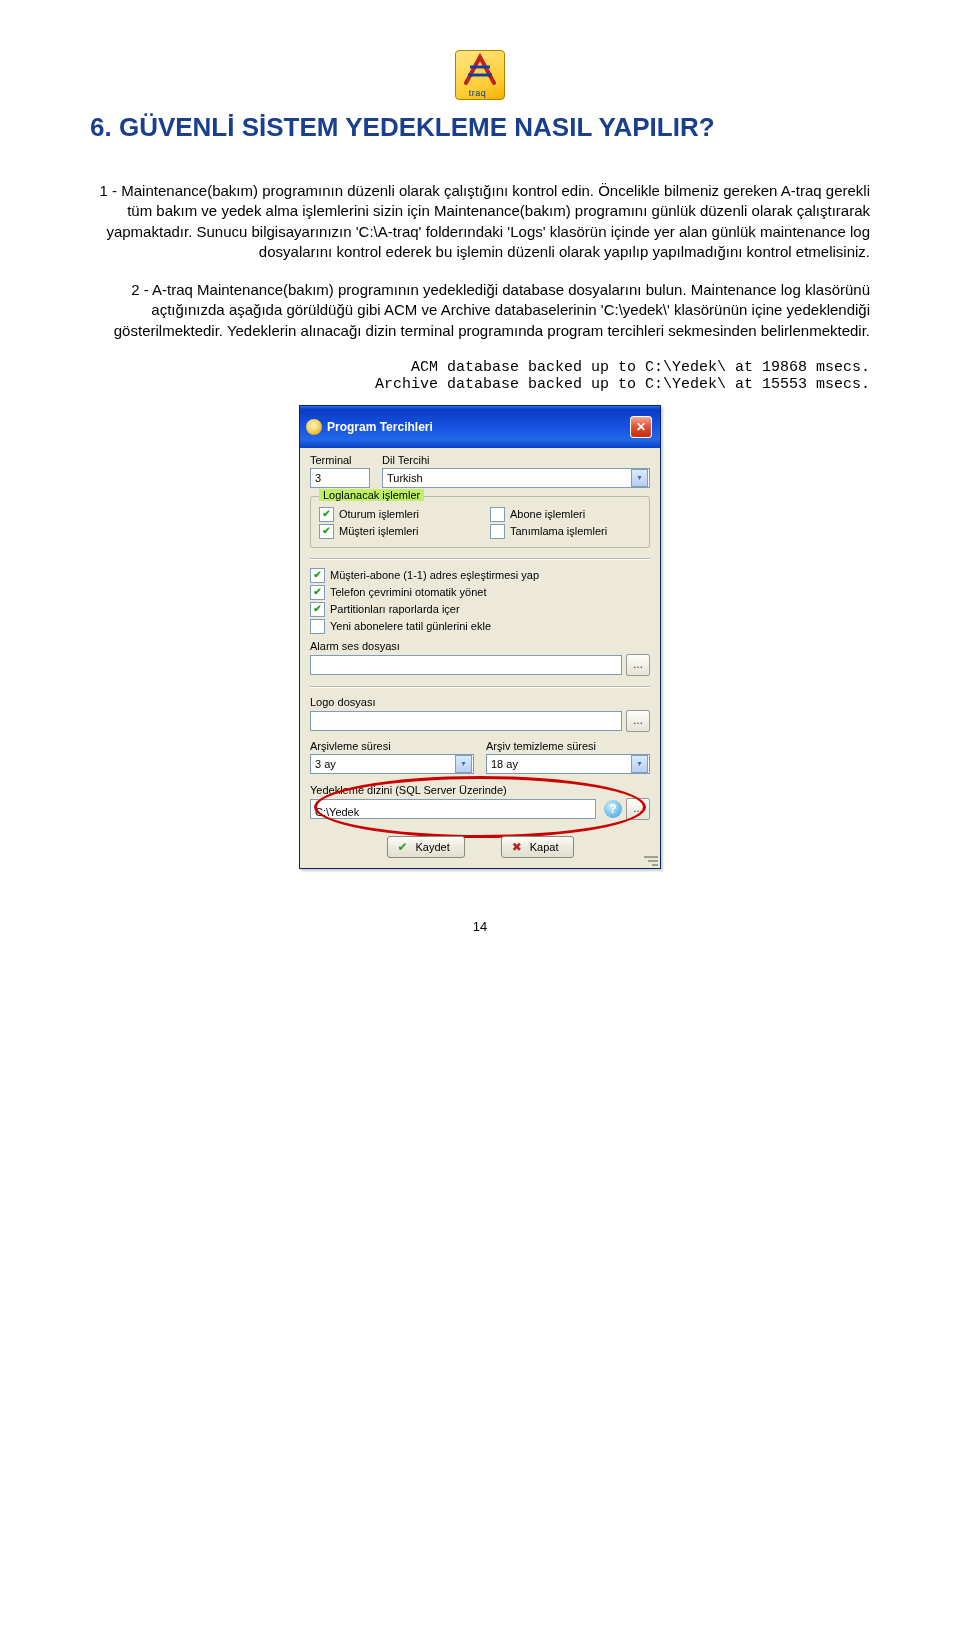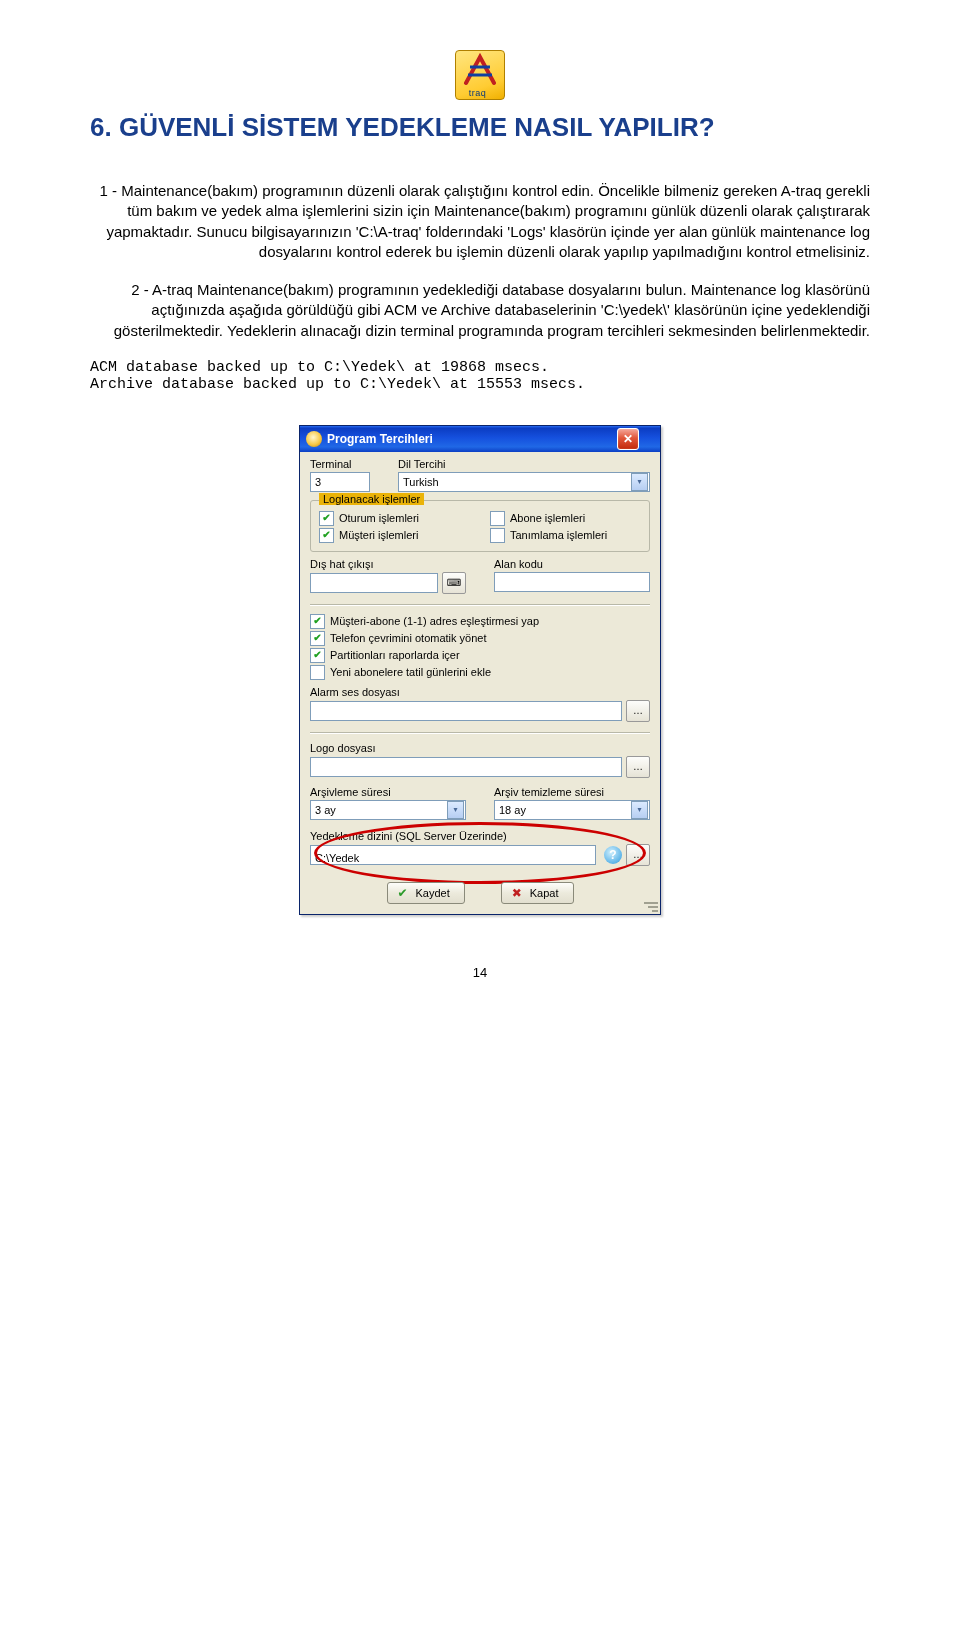"ACM database backed up to" .mono { margin: 0 0 32px 0 -> 0 0 12px 0; text-align: none -> right }
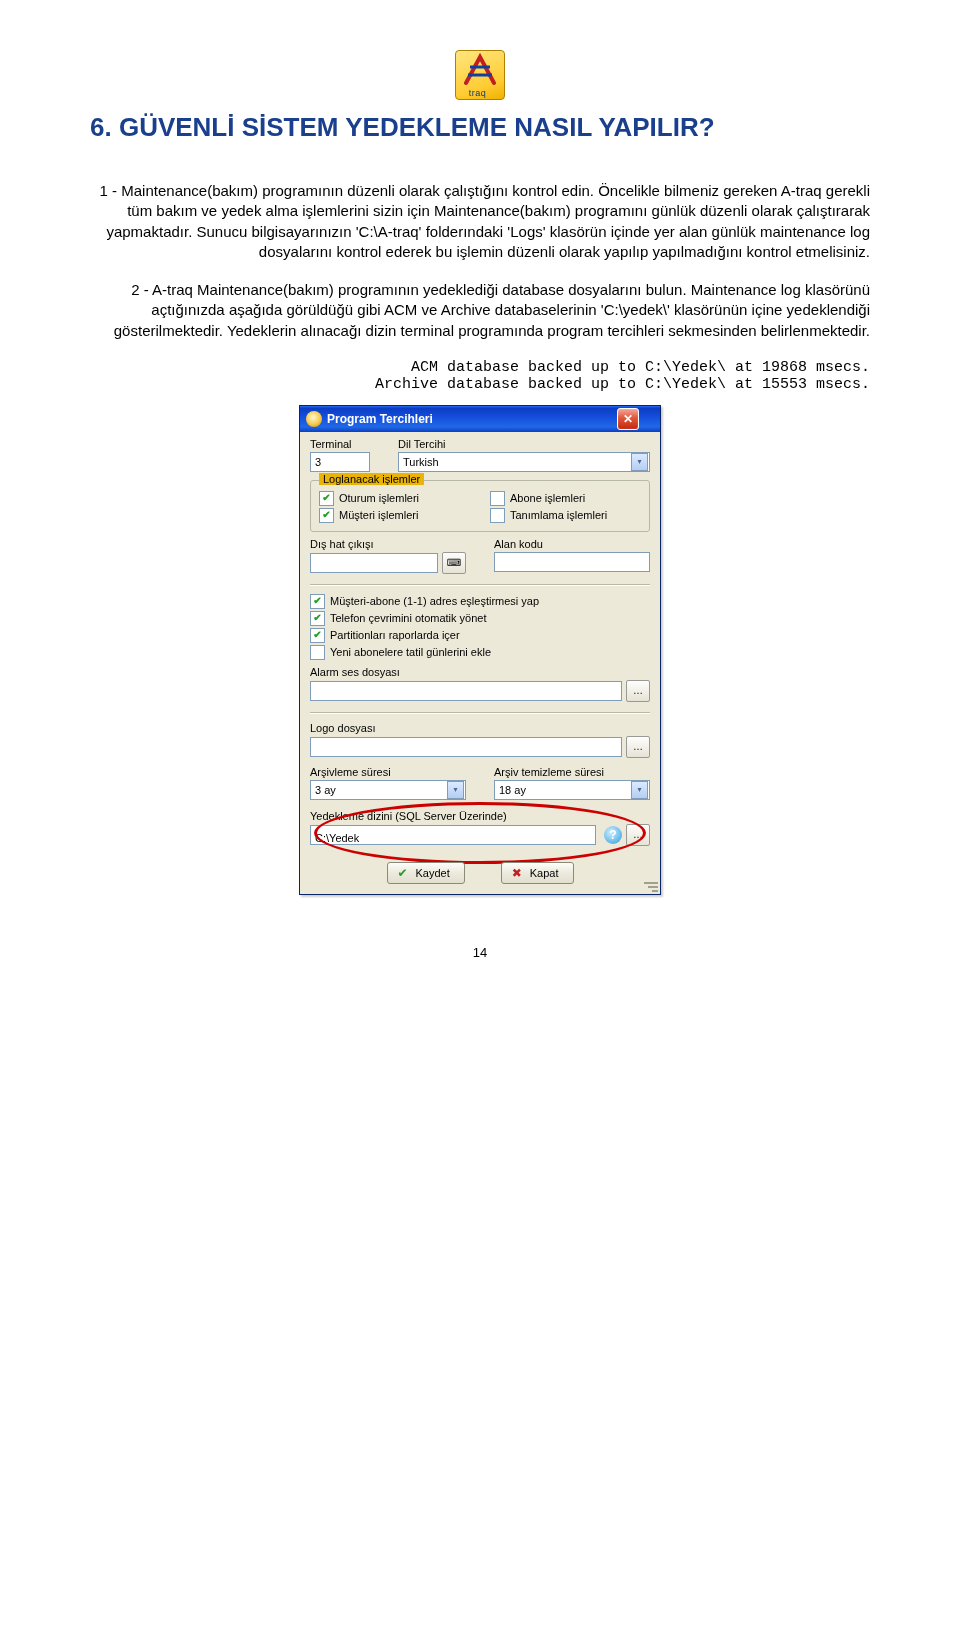"Program Tercihleri" .titlebar { height: 26px -> 42px; padding: 0 21px 0 6px -> 0 8px 0 6px }
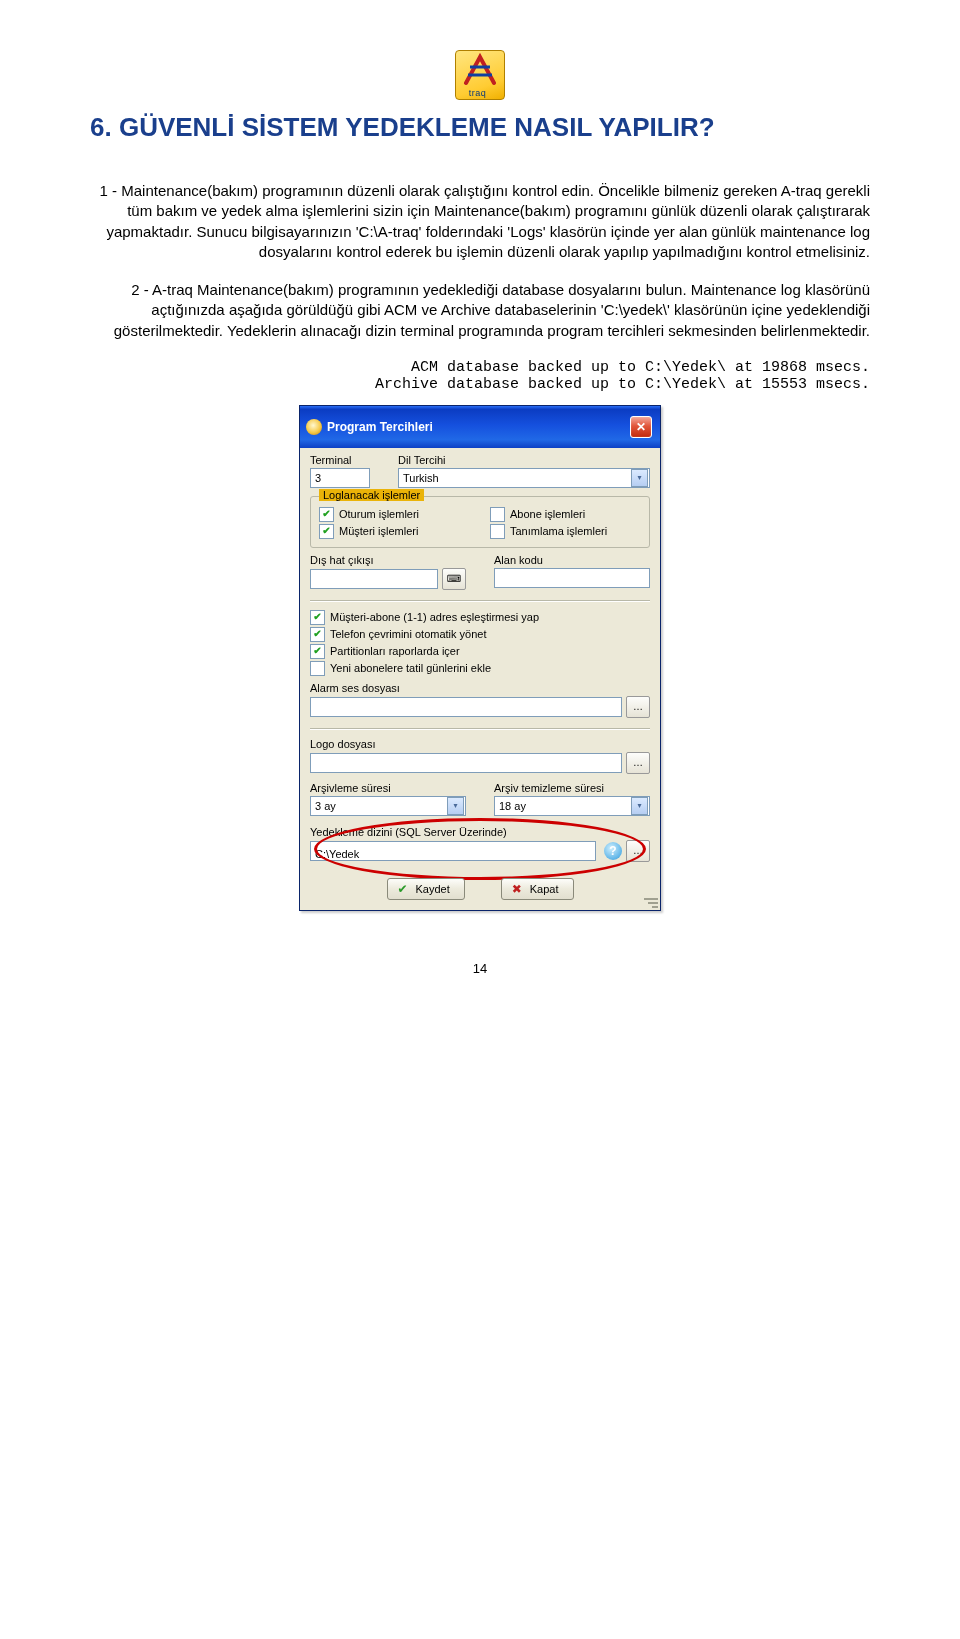"Terminal" .row { gap: 28px -> 12px }
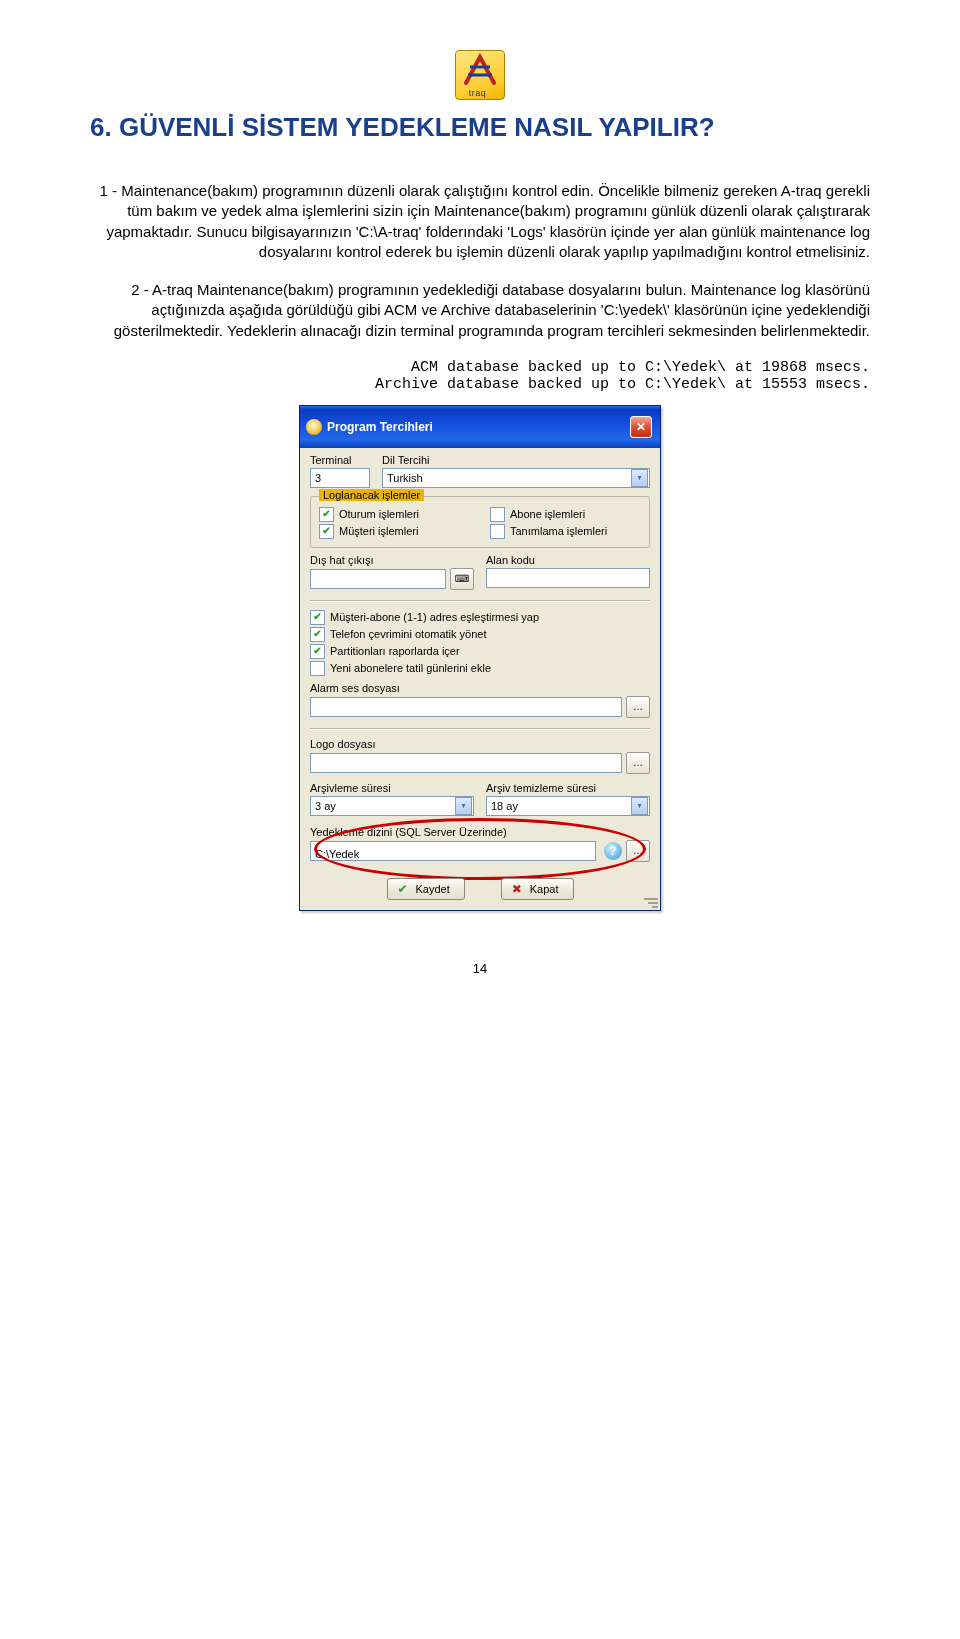"Loglanacak işlemler" .group .g-title { background: #eab308 -> #bef264 }
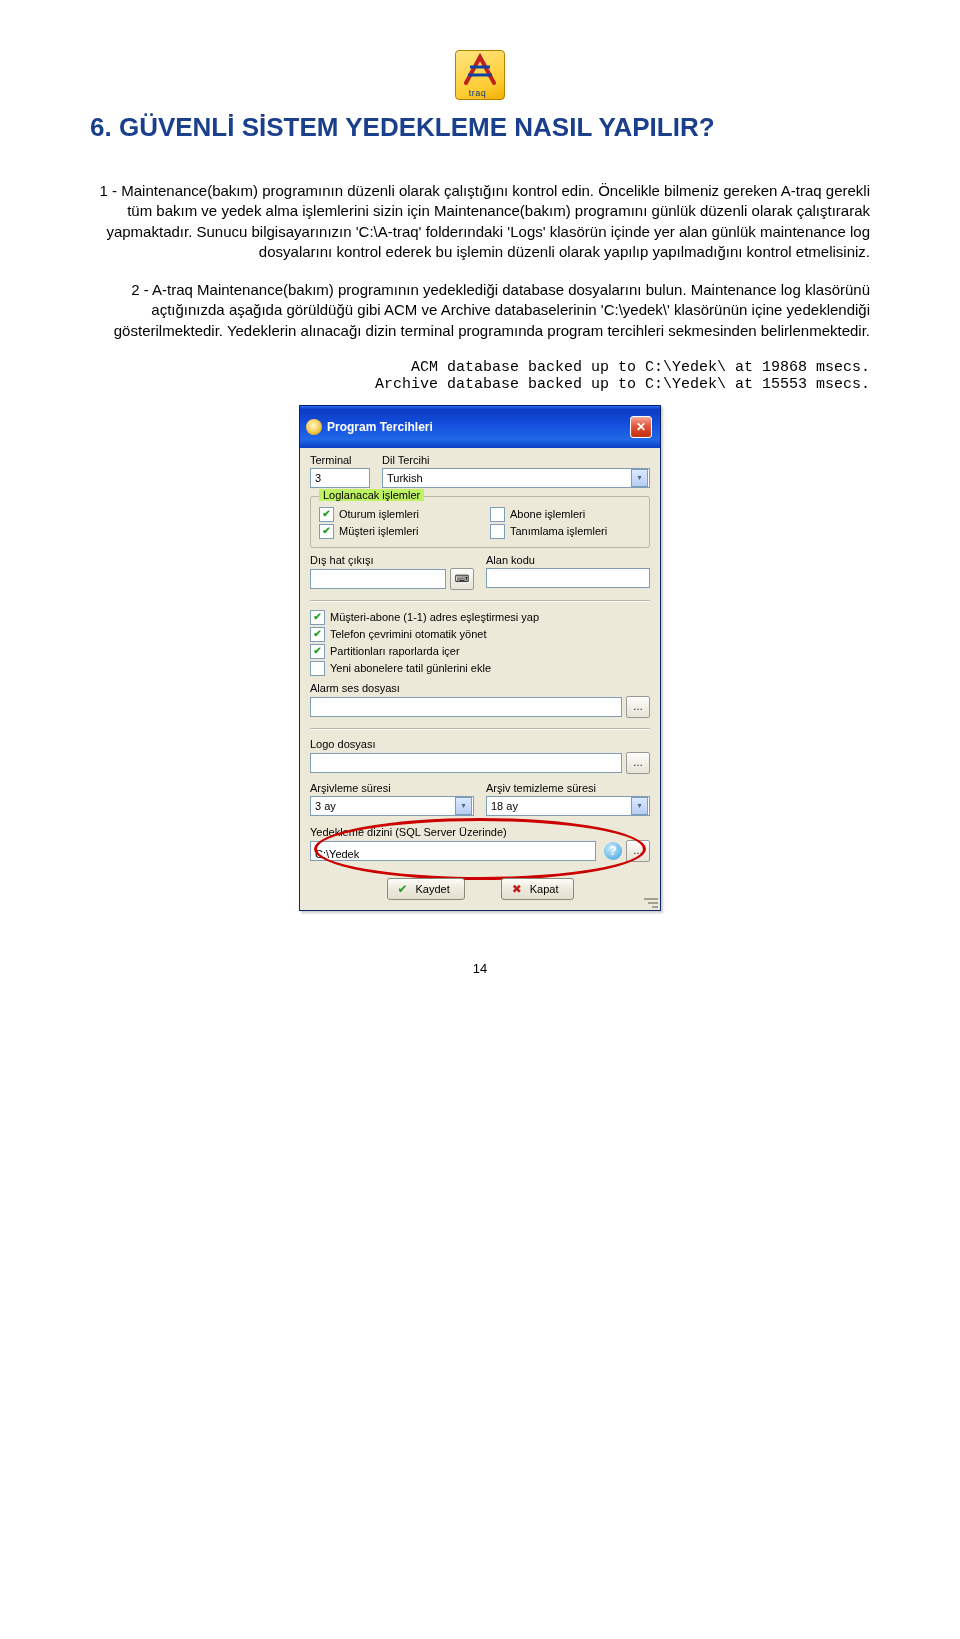"Dış hat çıkışı" div.row { html: <div> <div> <span>Dış hat çıkışı</span> <div> <div></div> <span>⌨</span> </div> </div> <div> <span>Alan kodu</span> <div></div> </div> </div> -> none }
